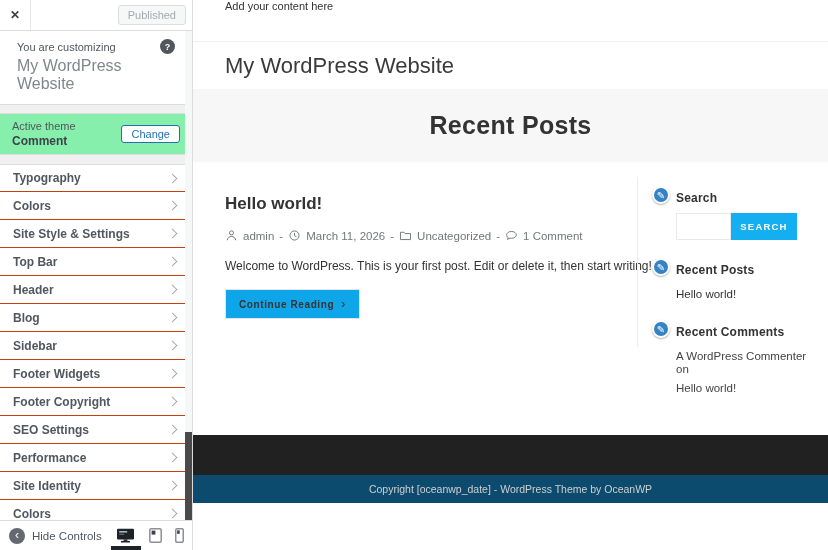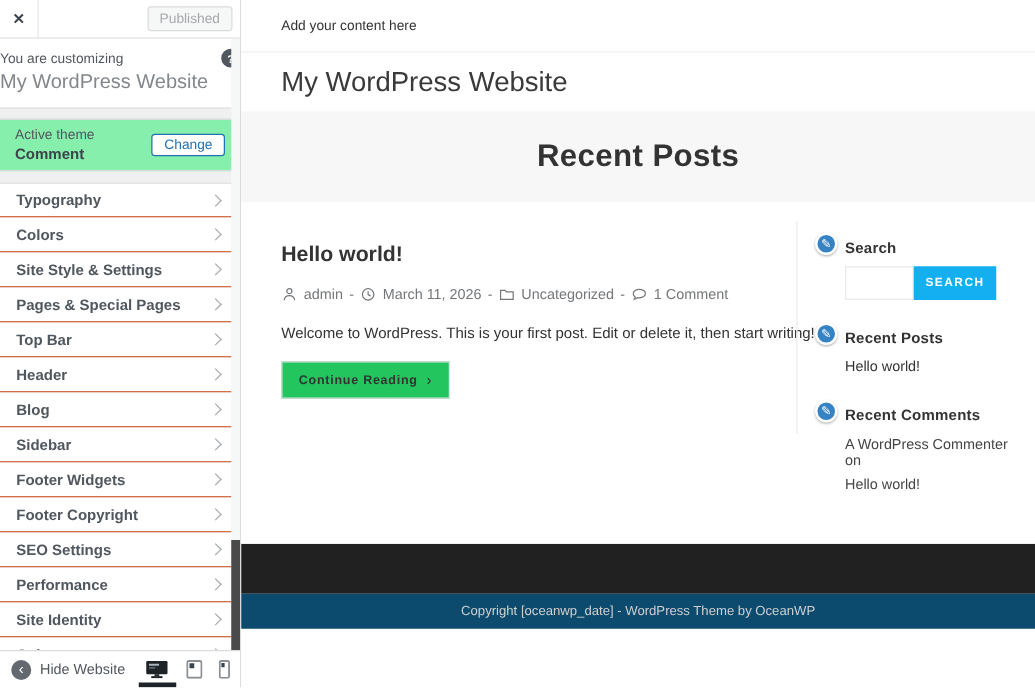"Add your content here" .pv-topbar { align-items: center -> flex-start }
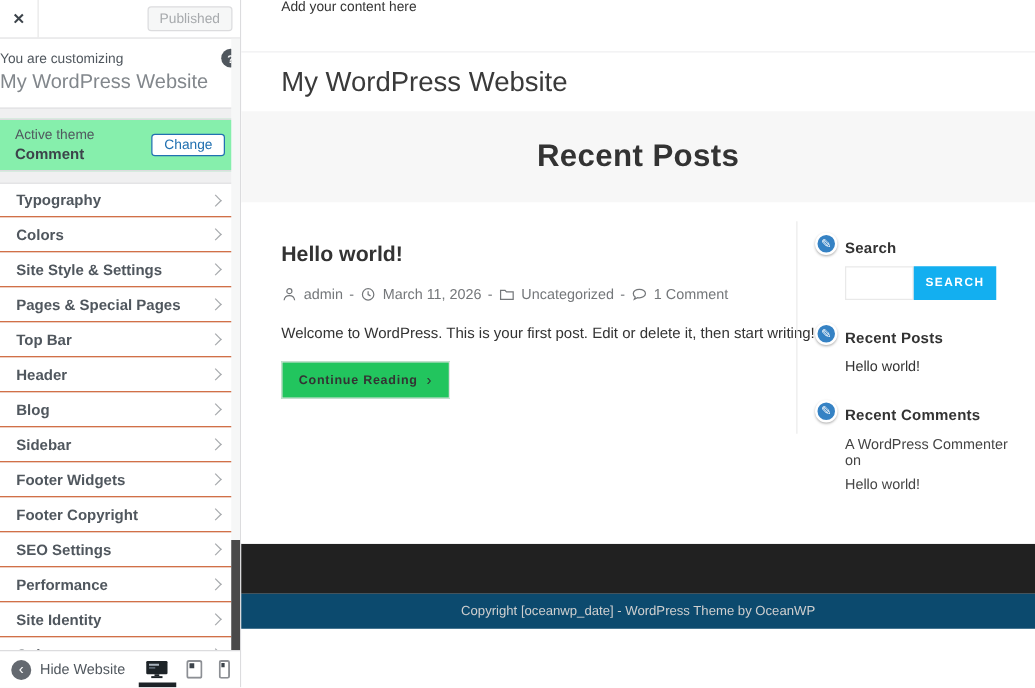"You are customizing" .cz-info { padding: 8px 0 11px -> 8px 17px 11px }
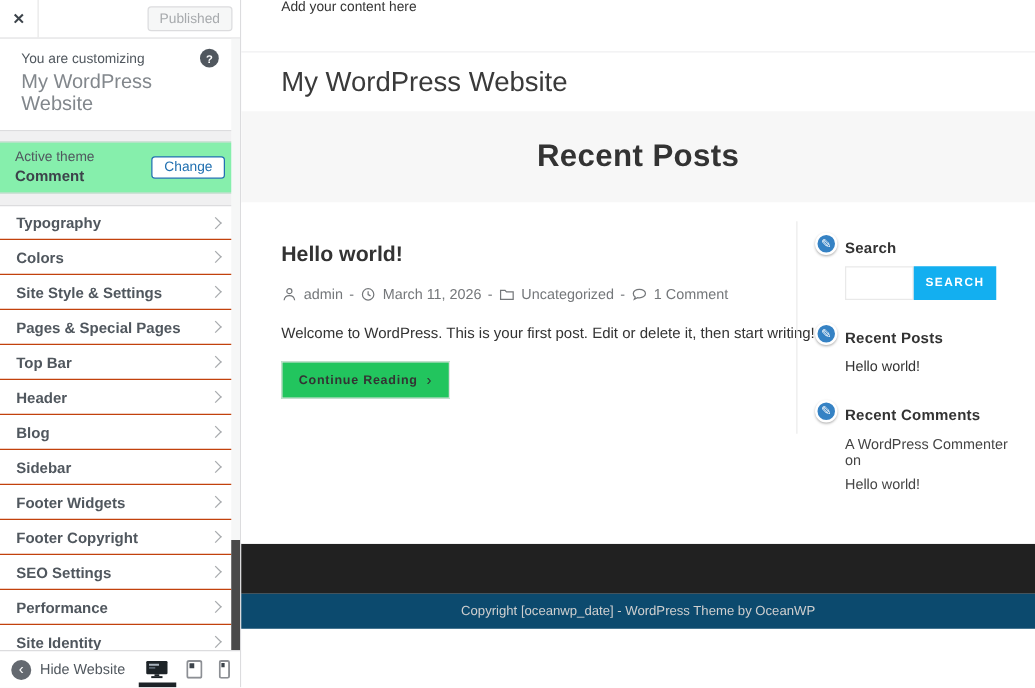"Pages & Special Pages" div.cz-item { html: <div> <span>Pages &amp; Special Pages</span> <span></span> </div> -> none }
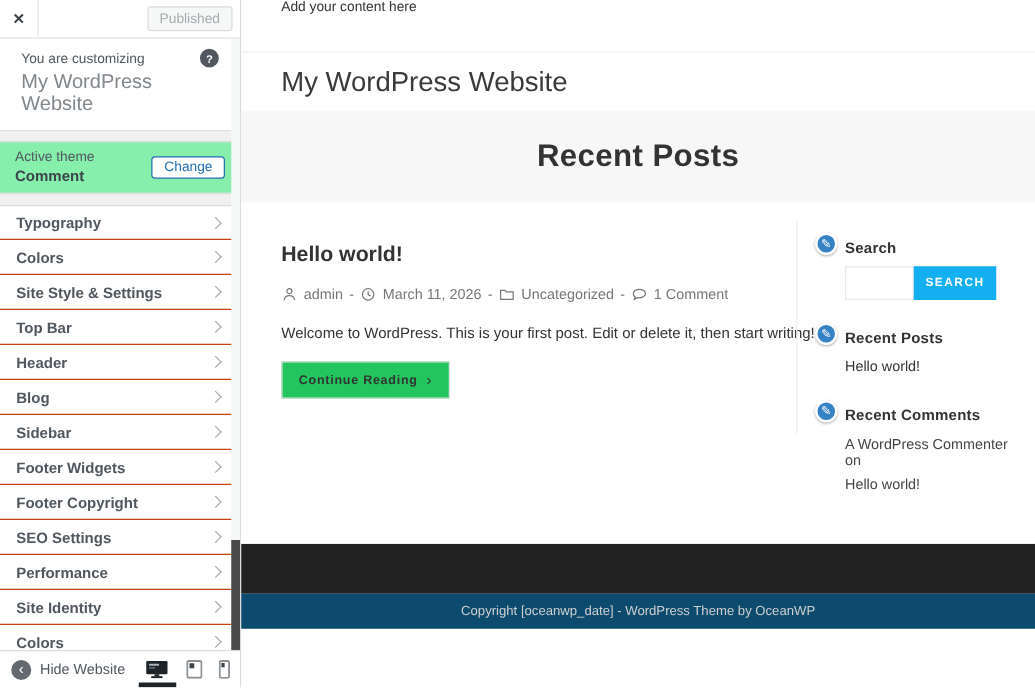"Continue Reading" .post-more { background: #22c55e -> #0ea5e9 }
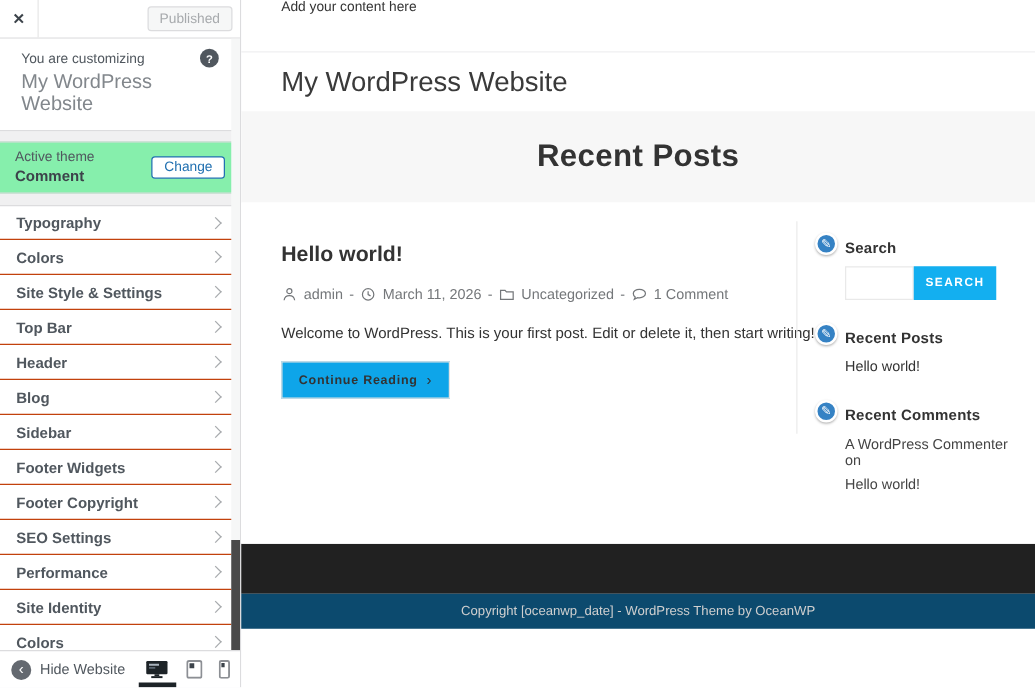"Hide Website" span.cz-hide-label { text: Website -> Controls }
